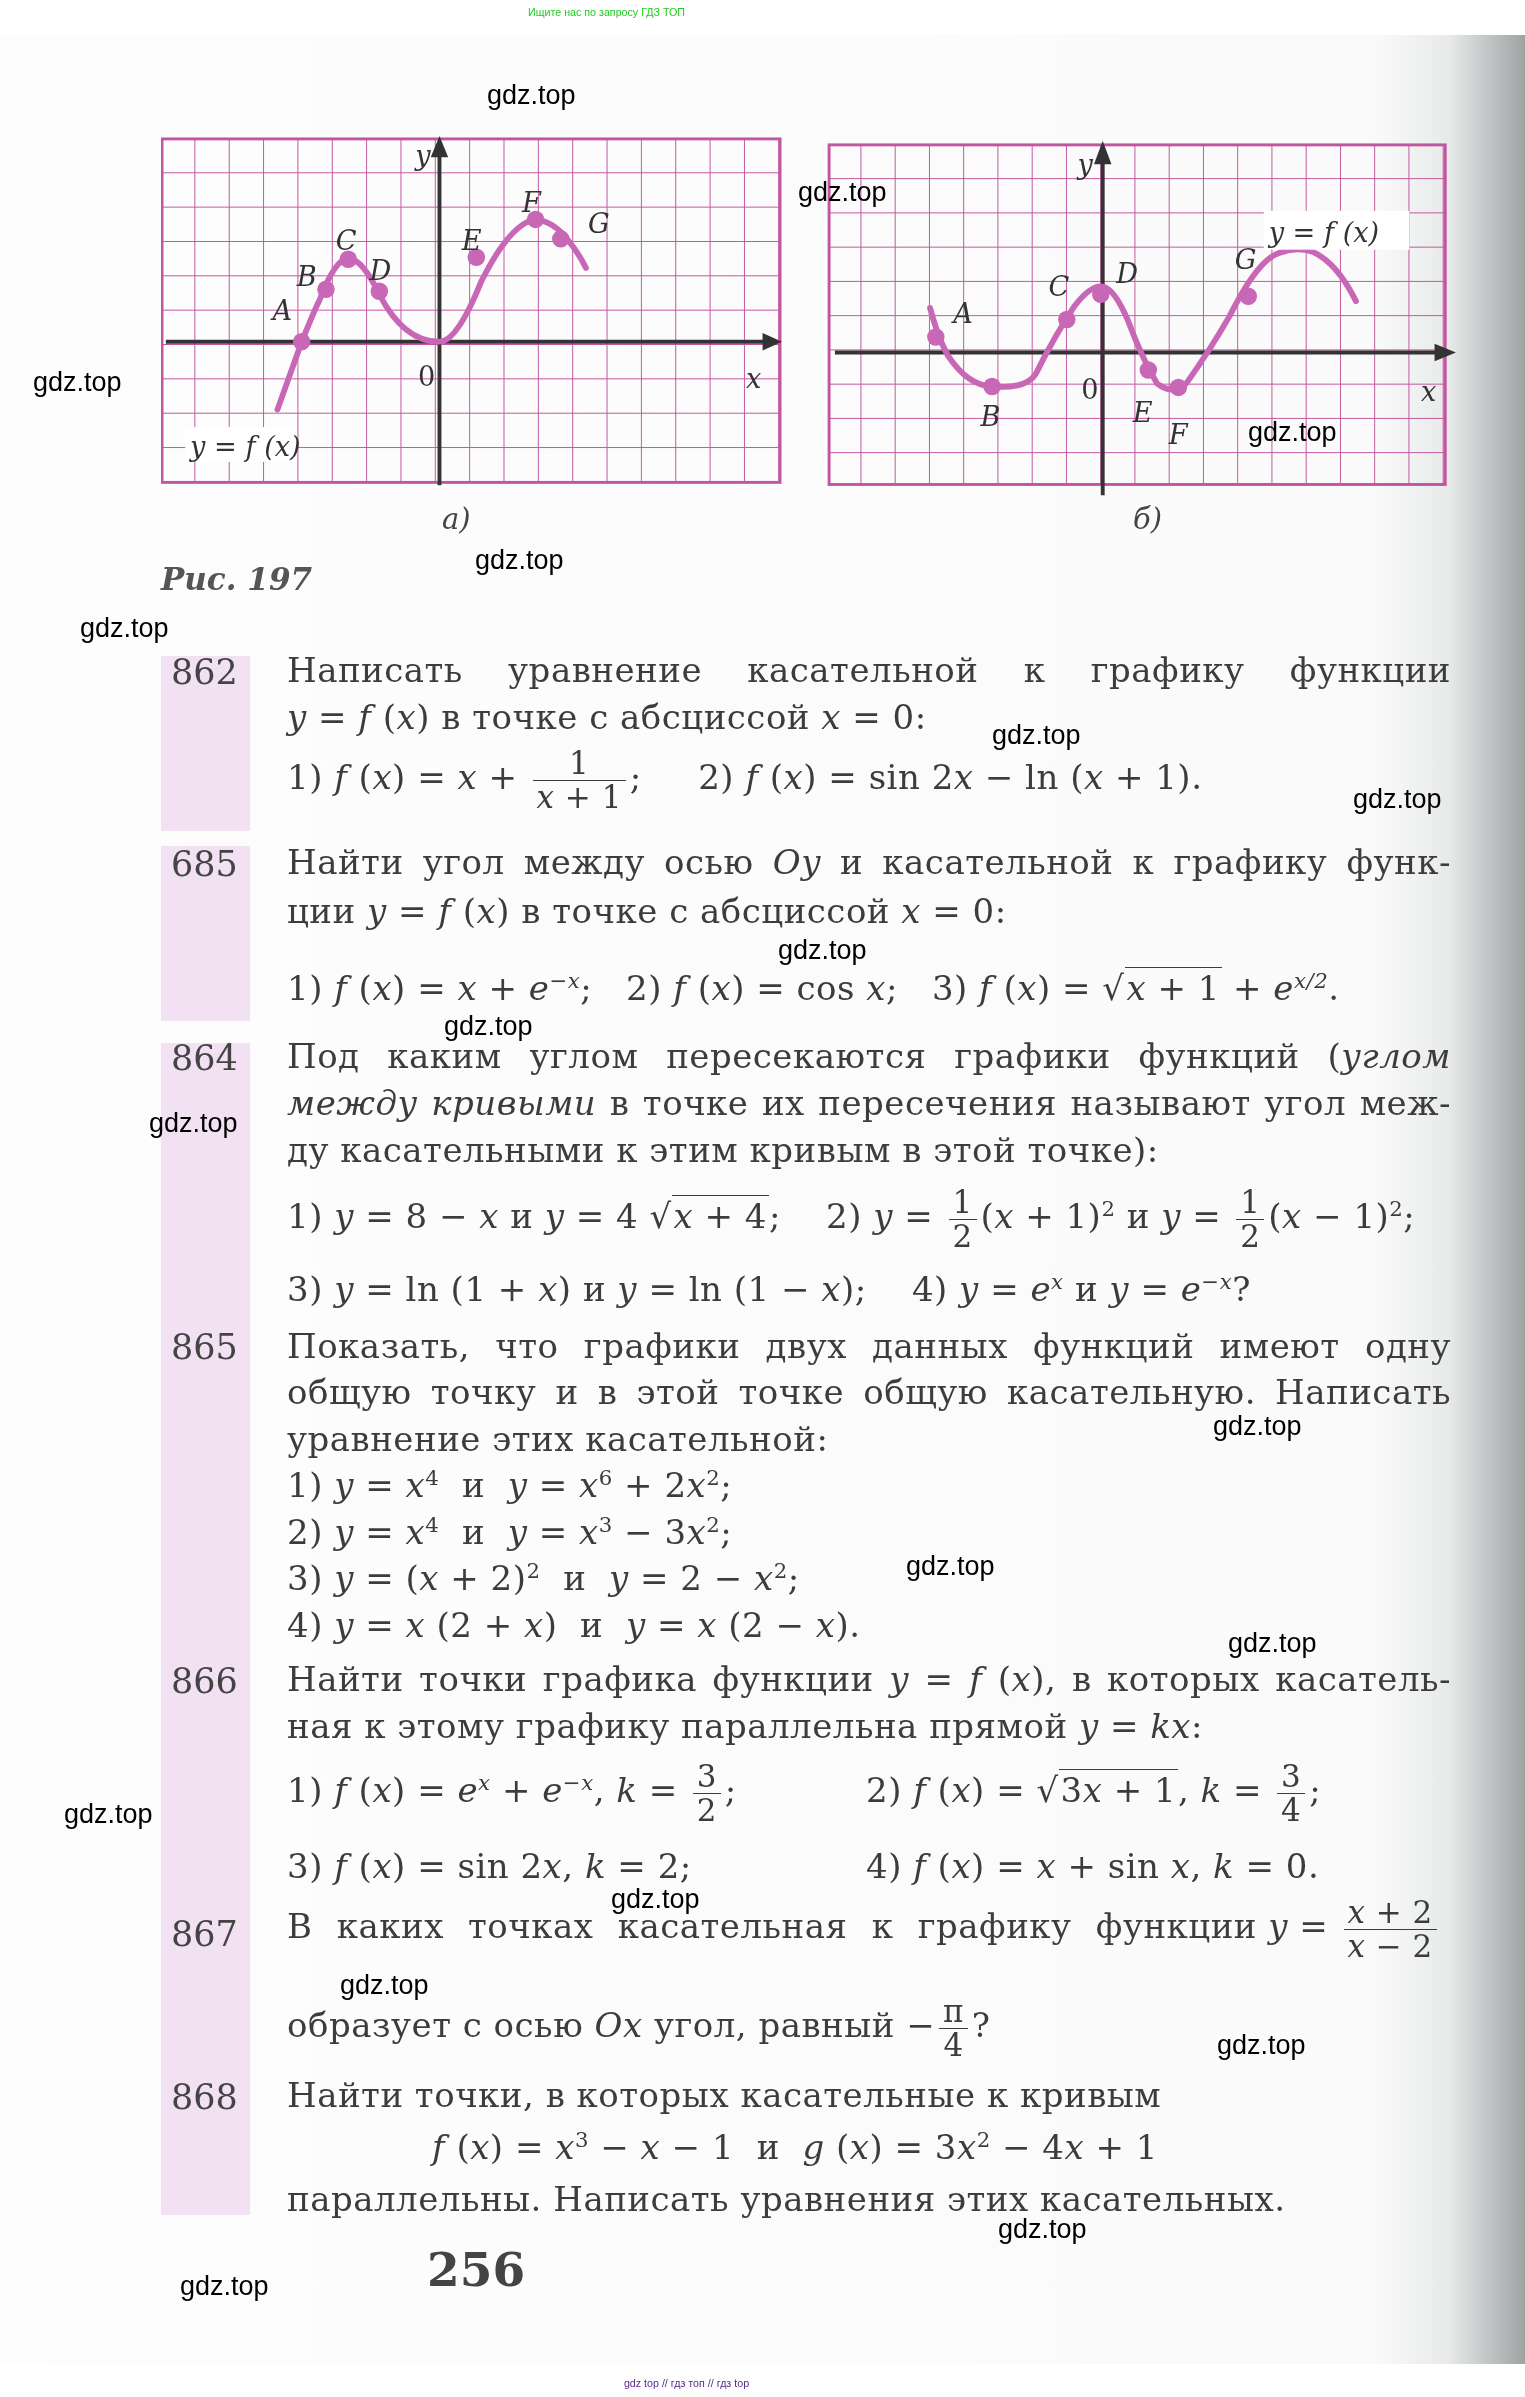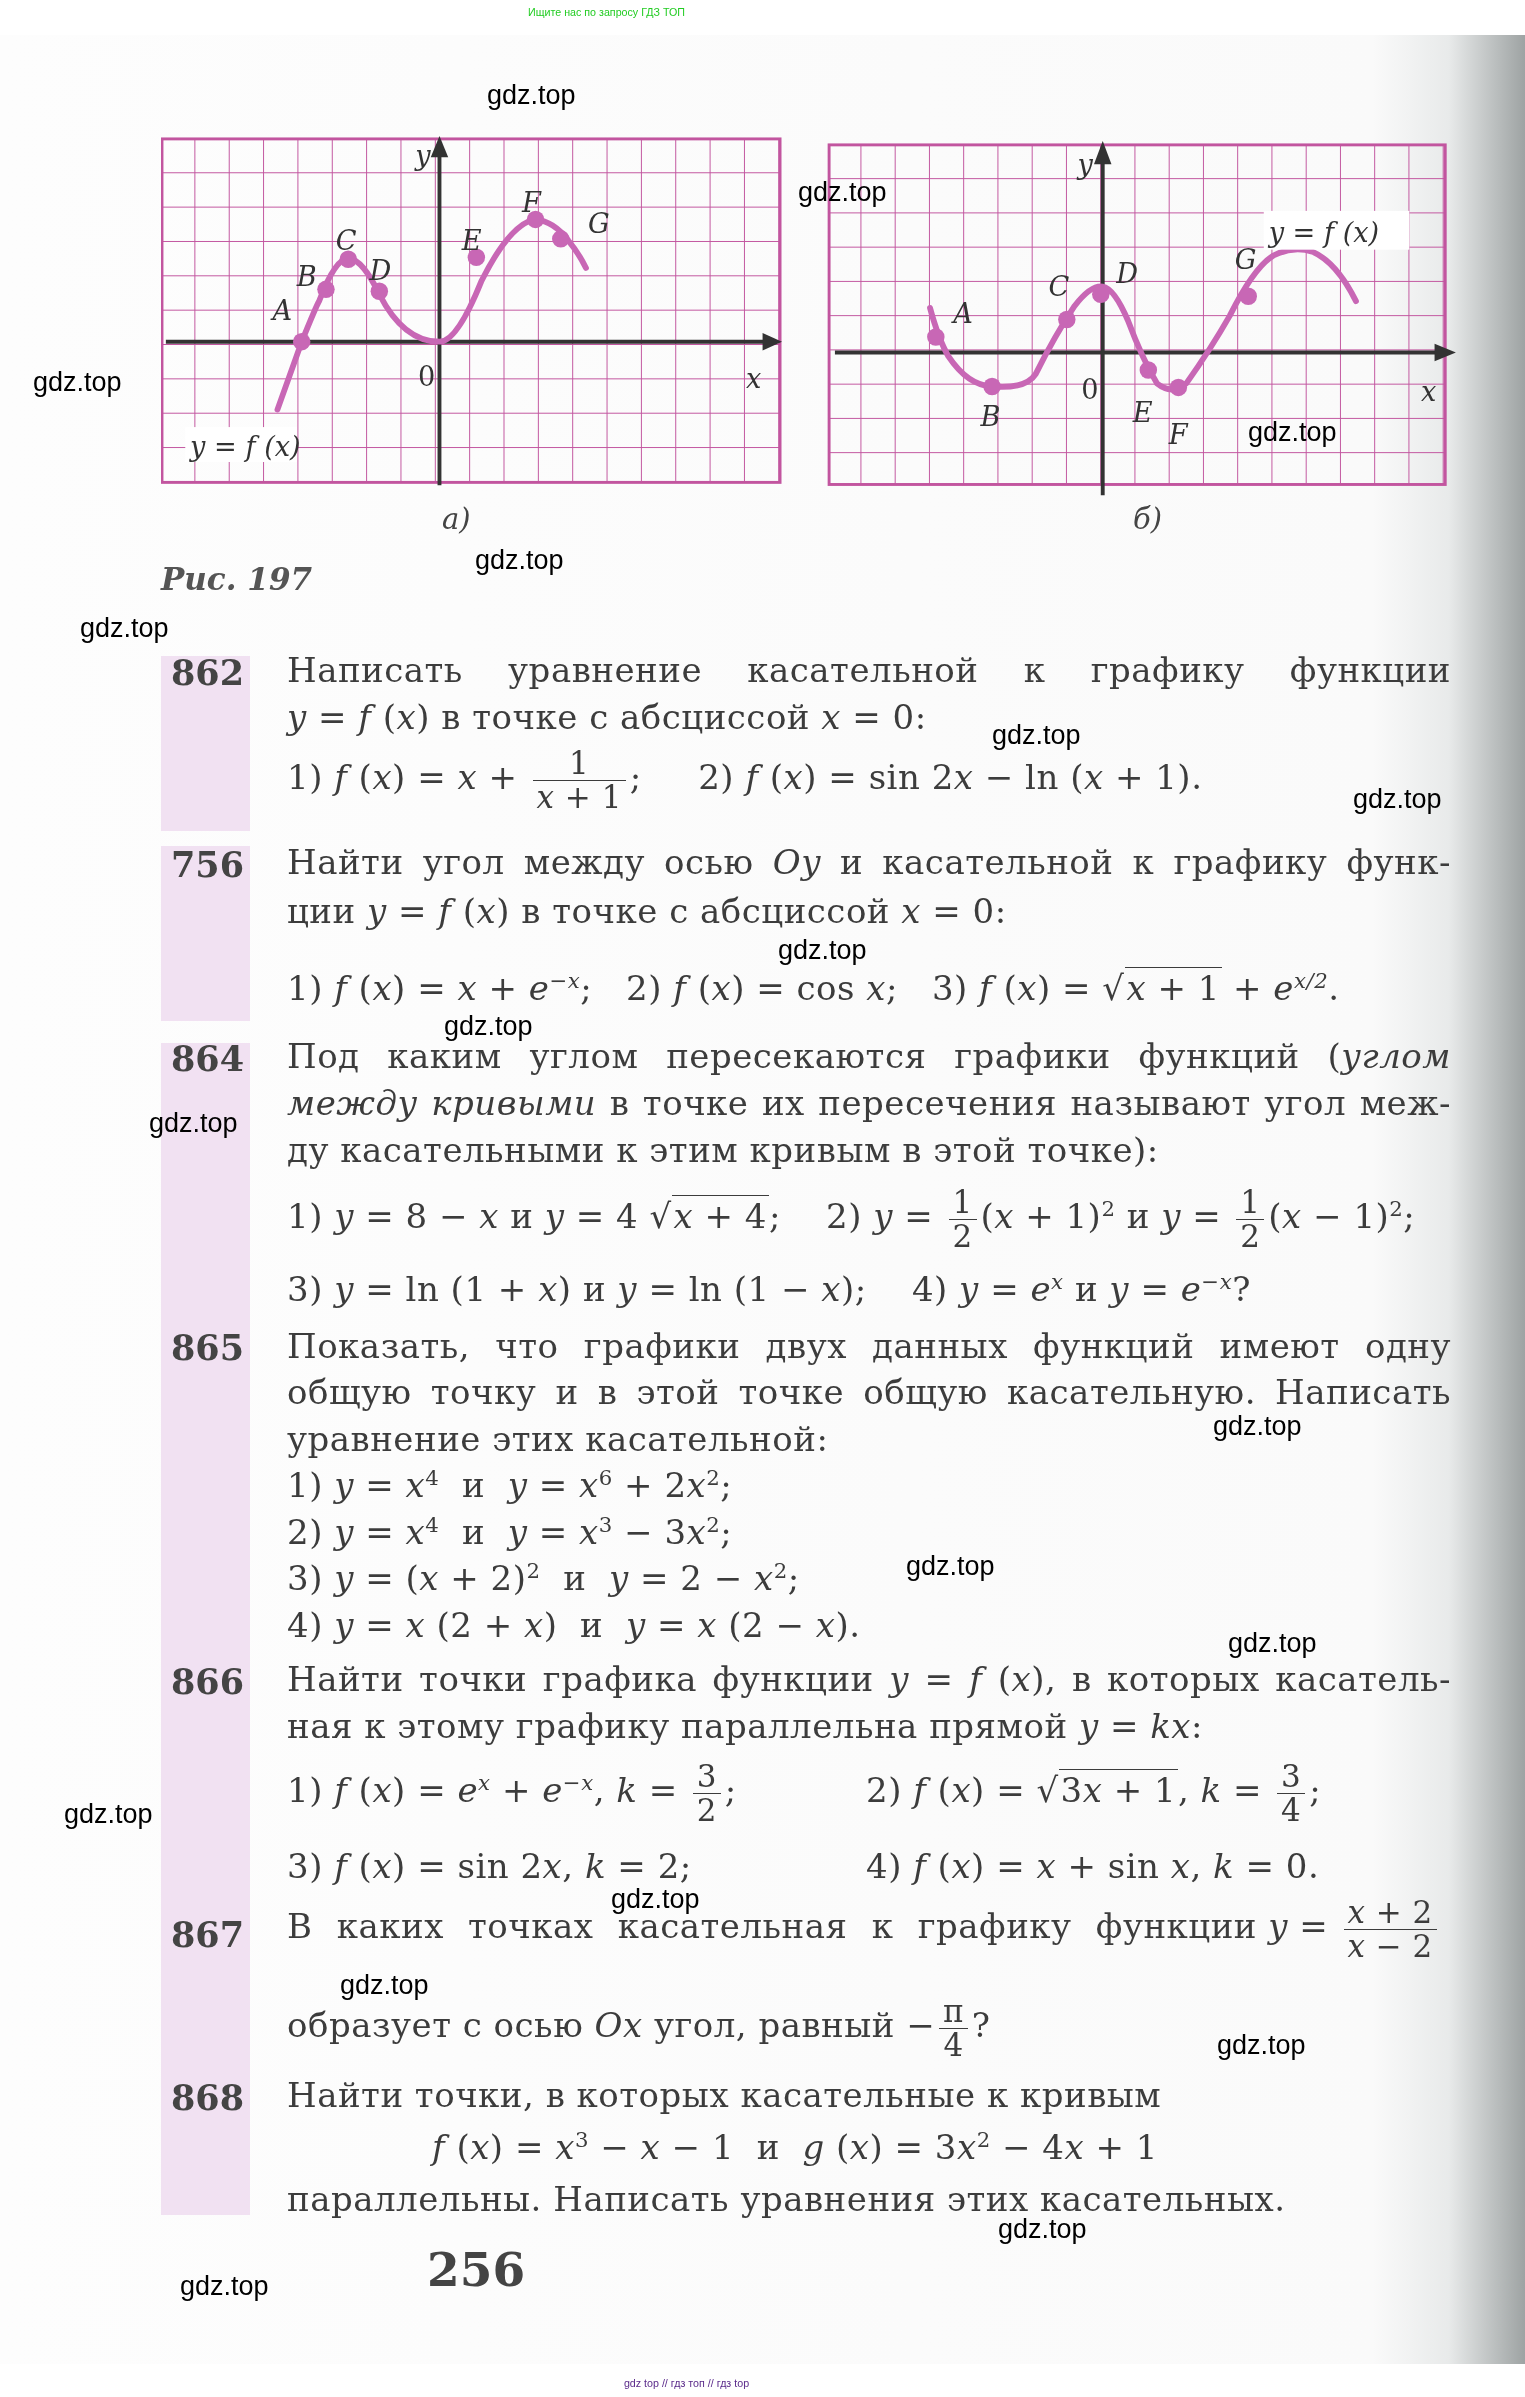"862" .prob-num { font-weight: bold -> normal }
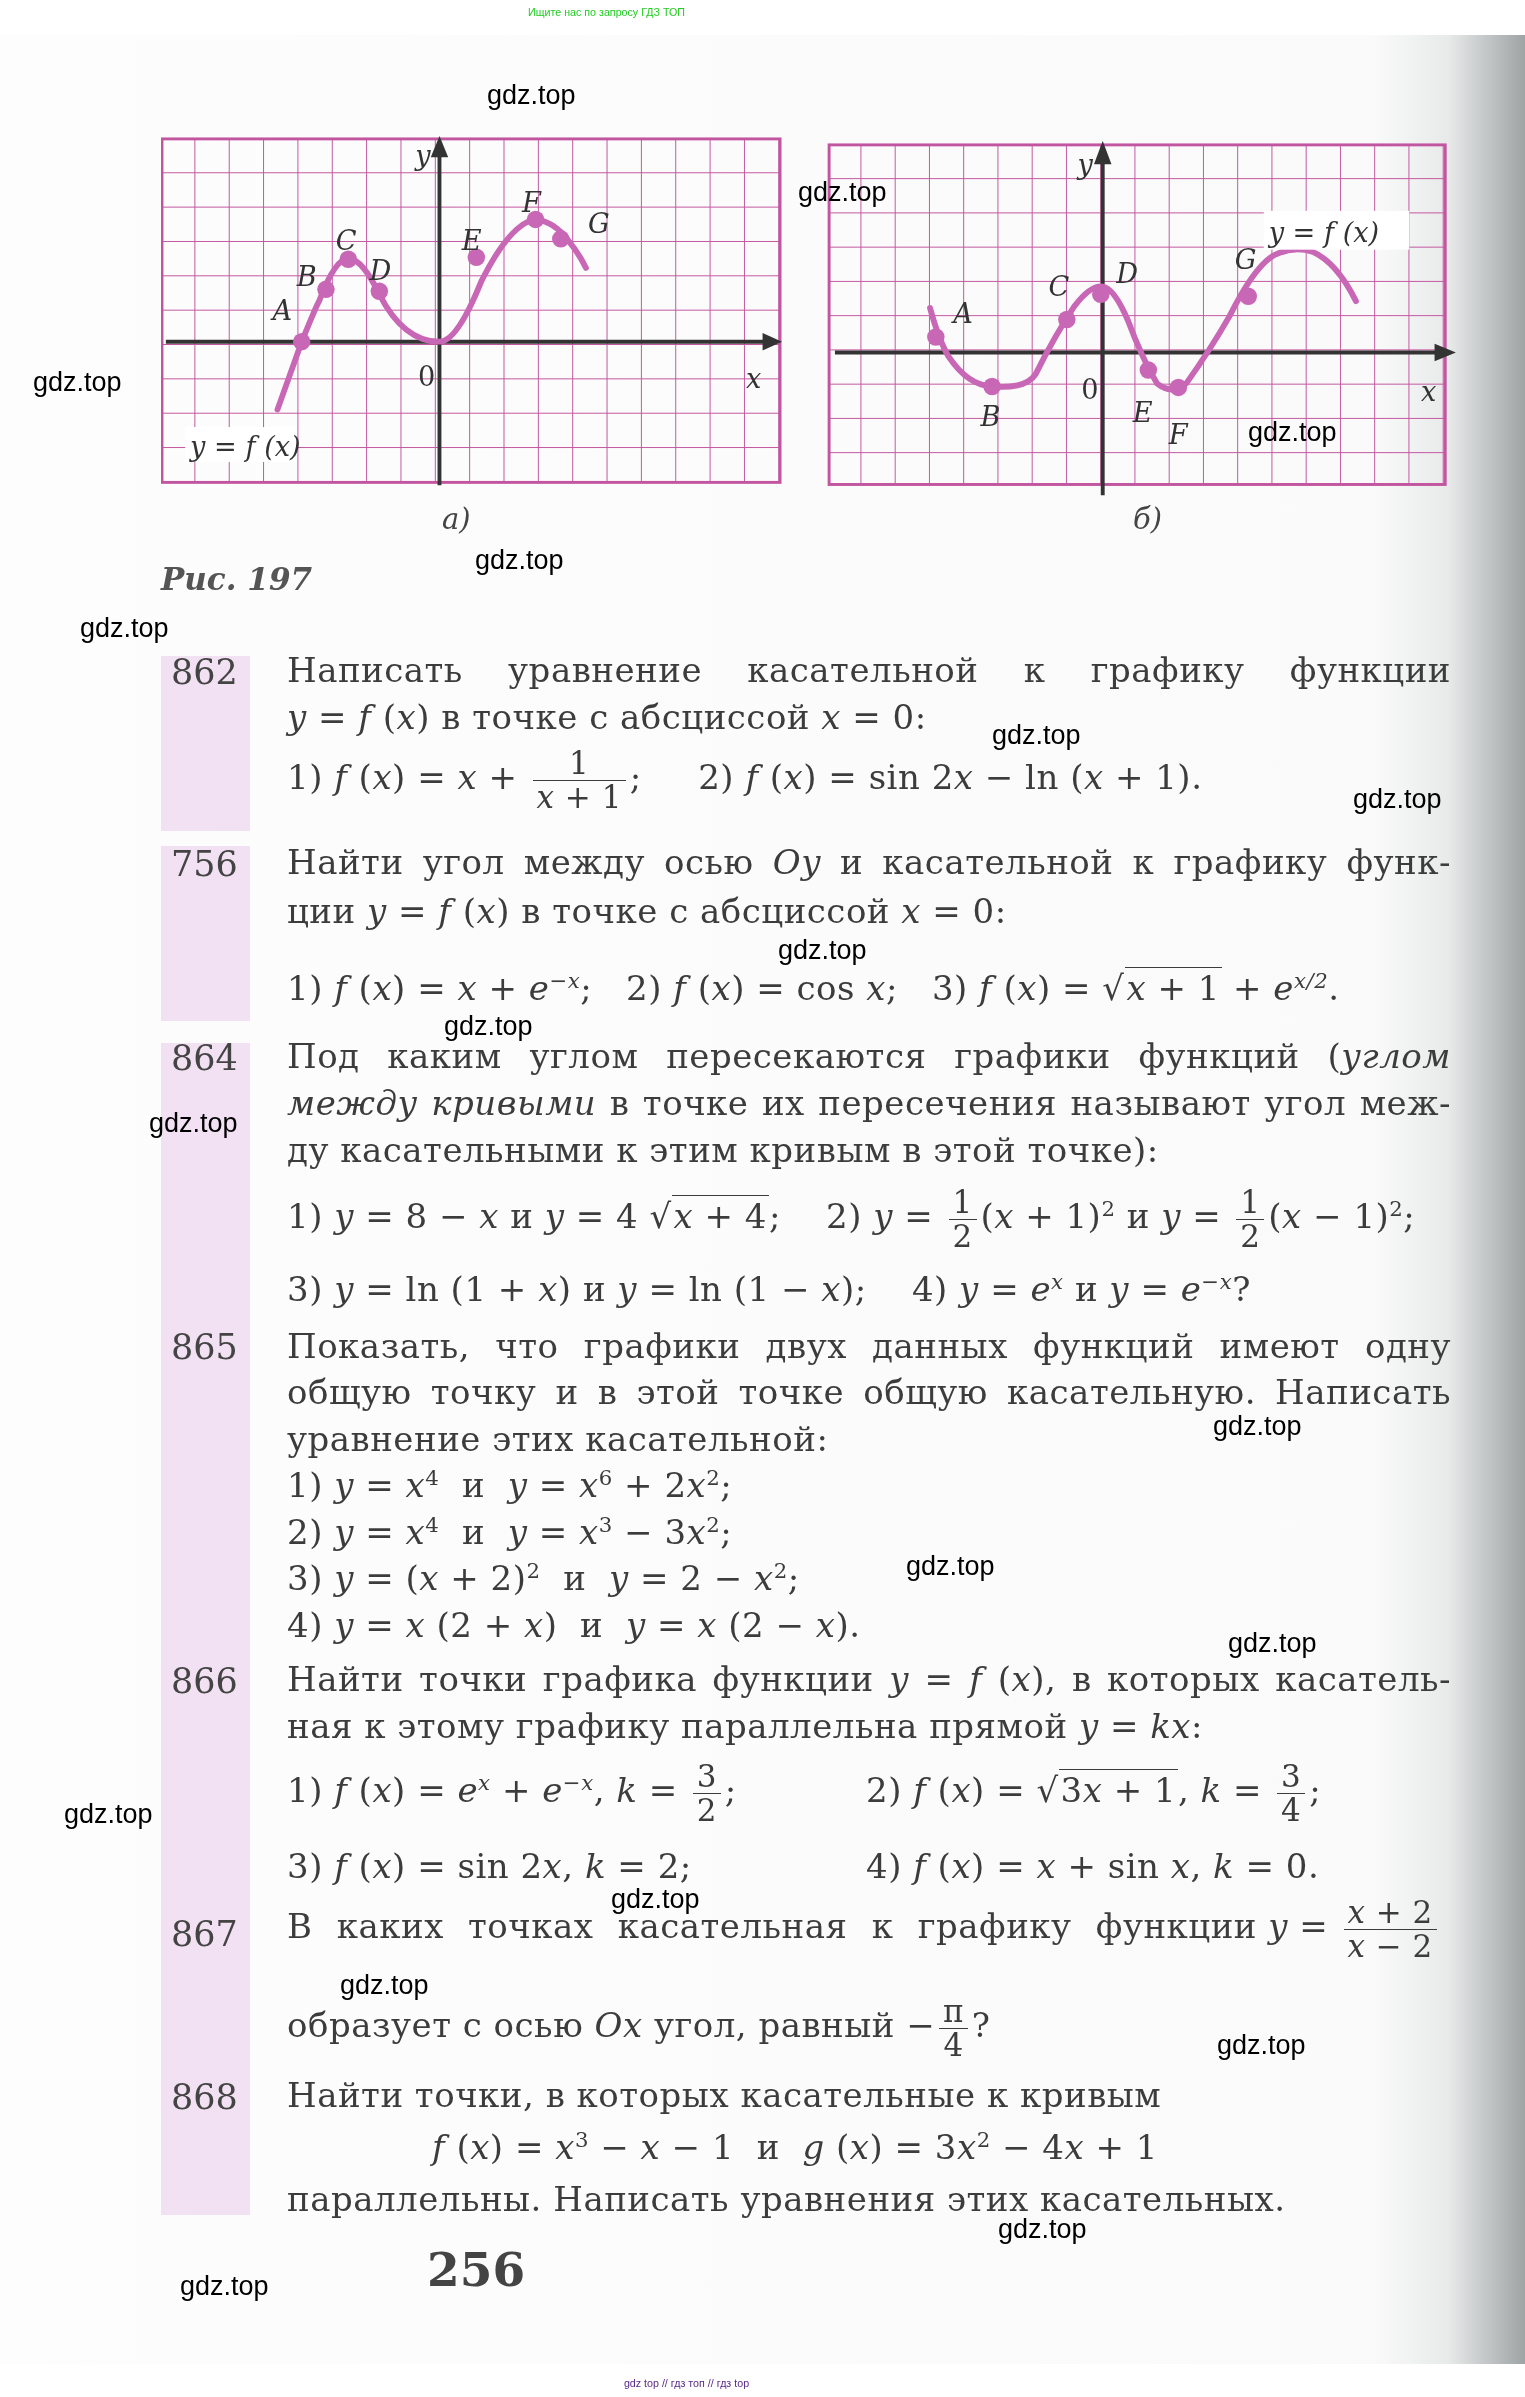"756" div.prob-num { text: 756 -> 685 }
